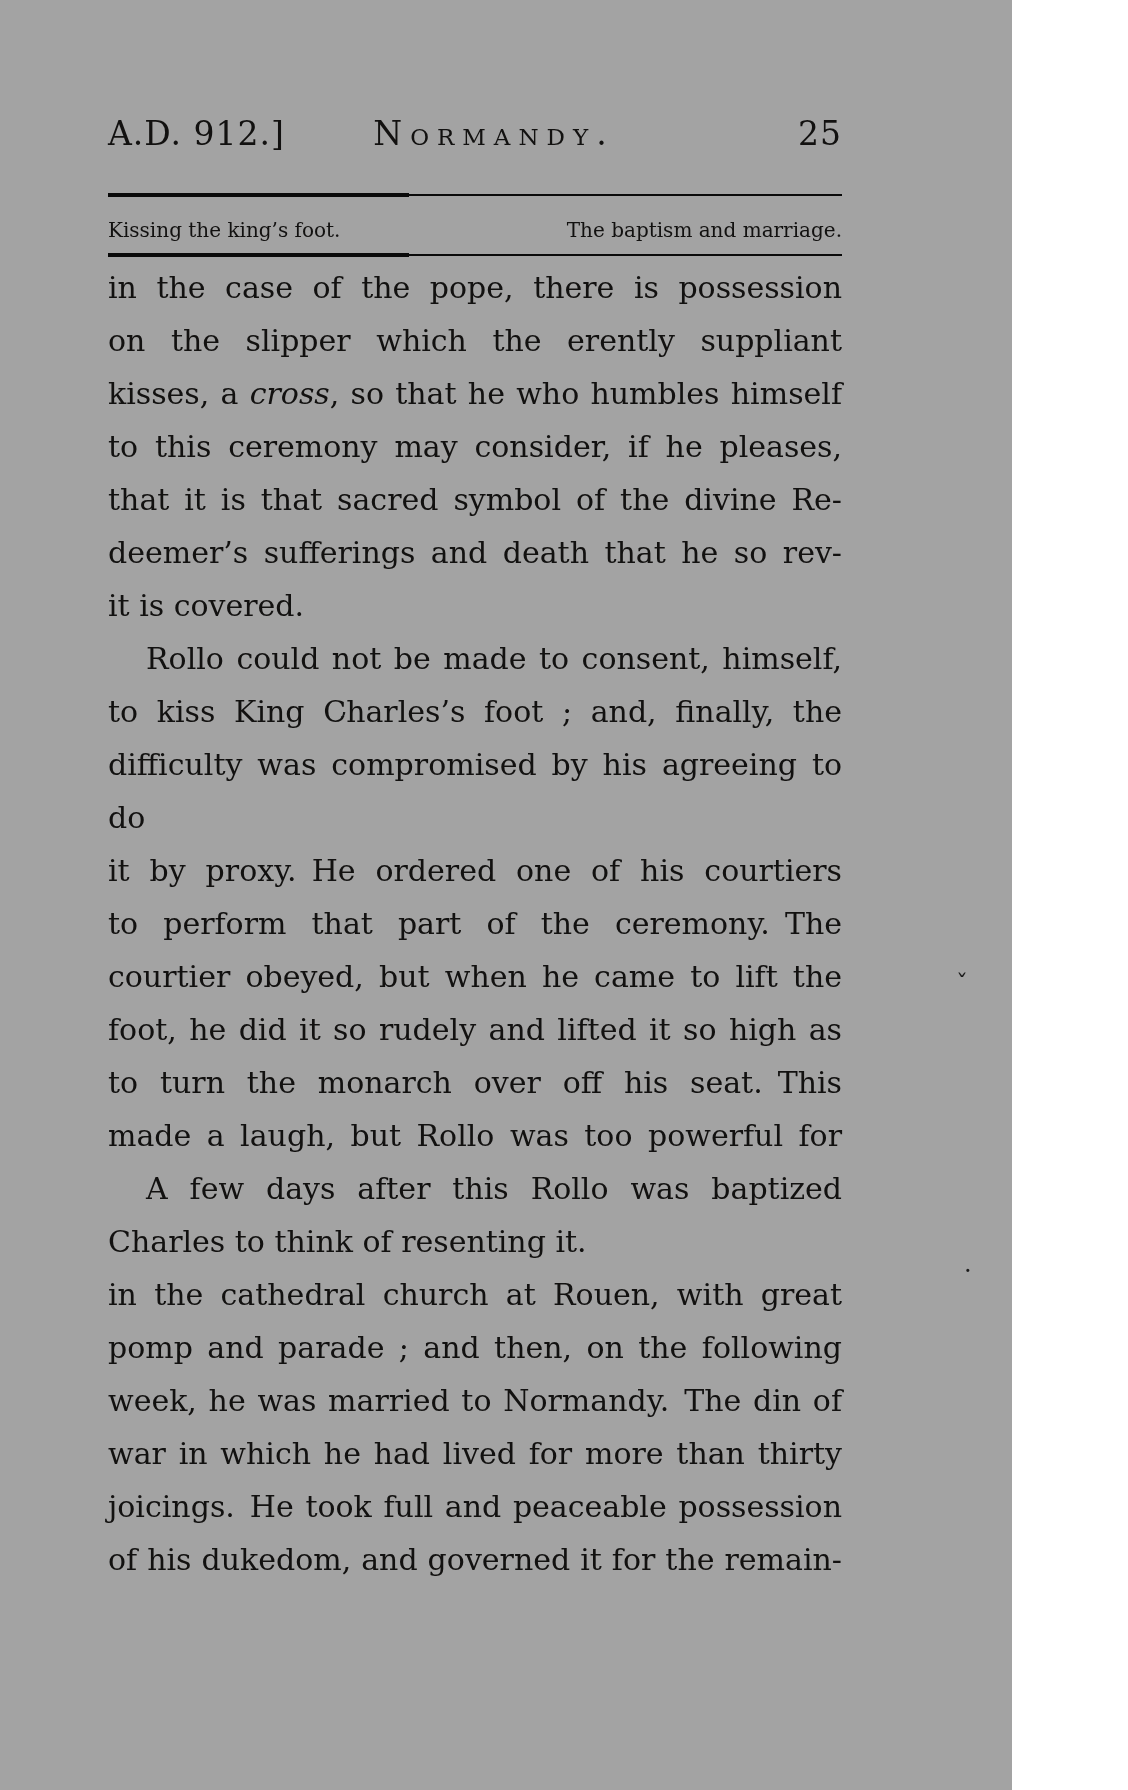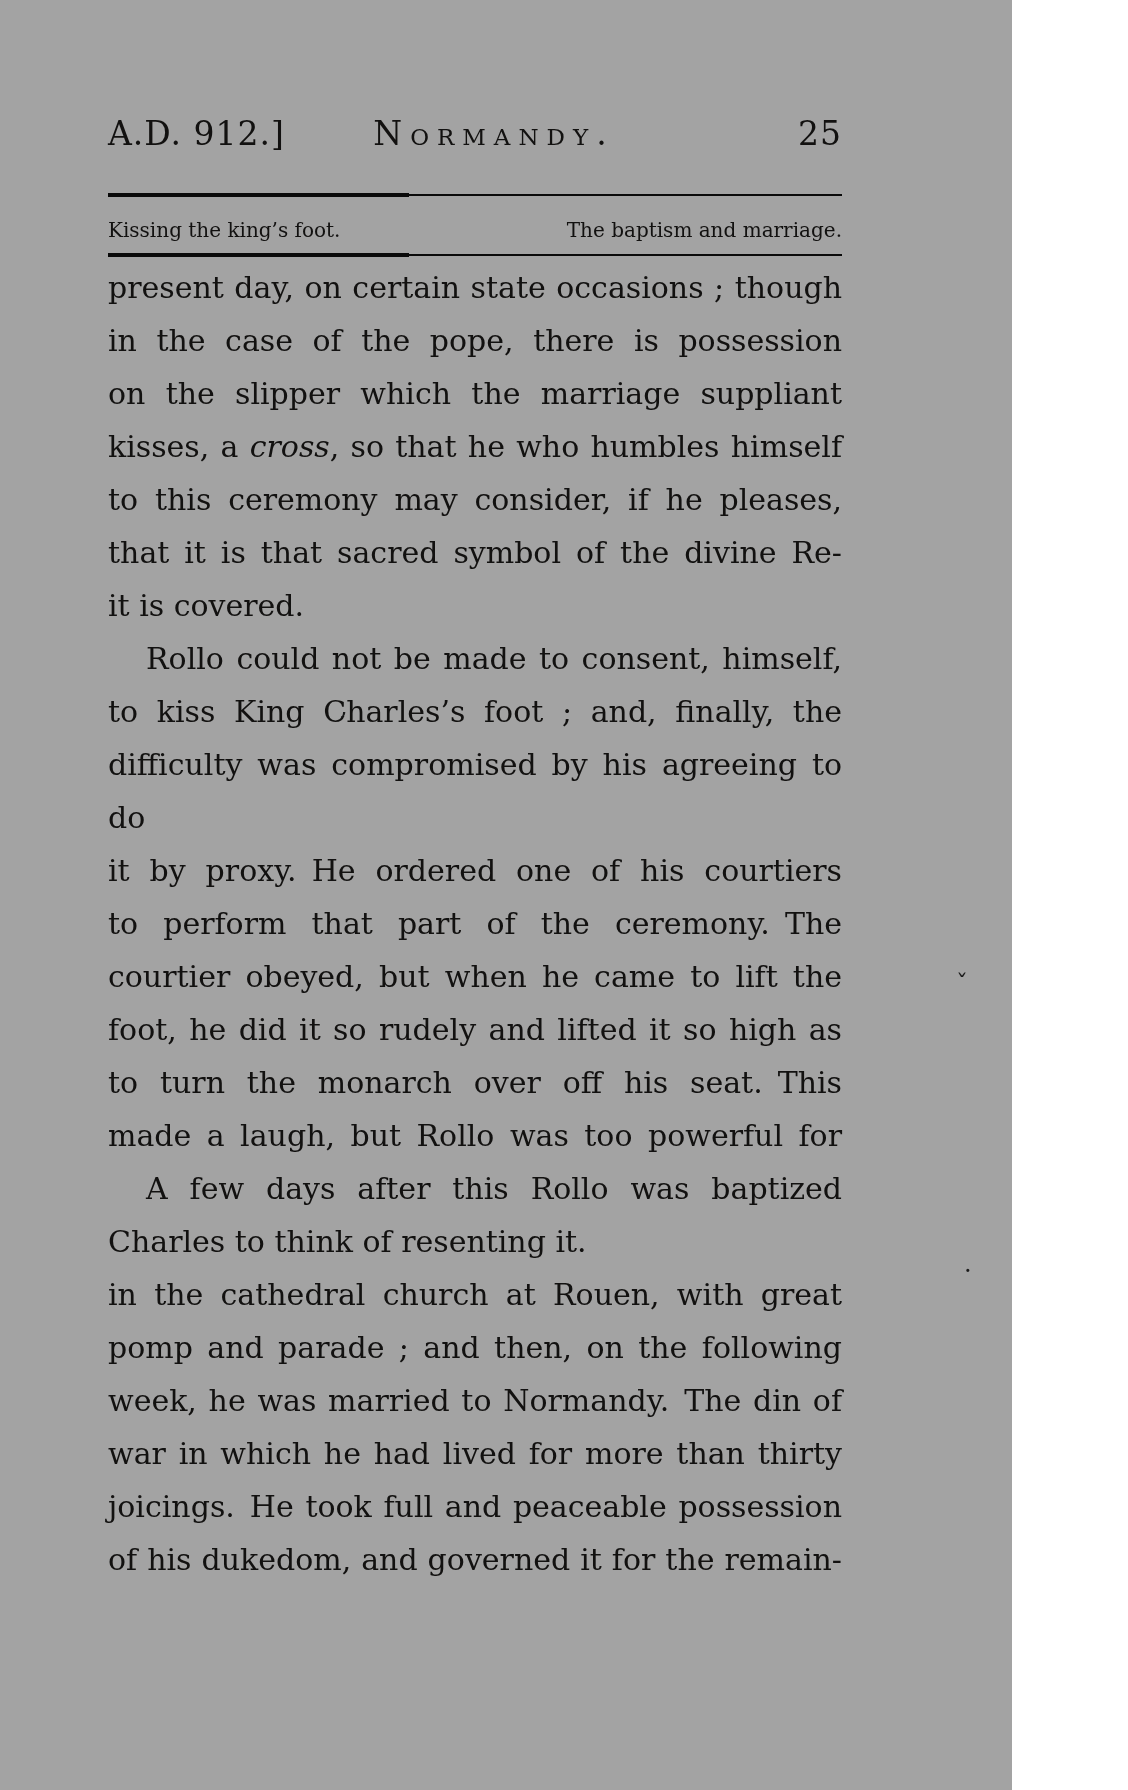"present day, on certain state" div.line { html: <div>present day, on certain state occasions ; though</div> -> none }
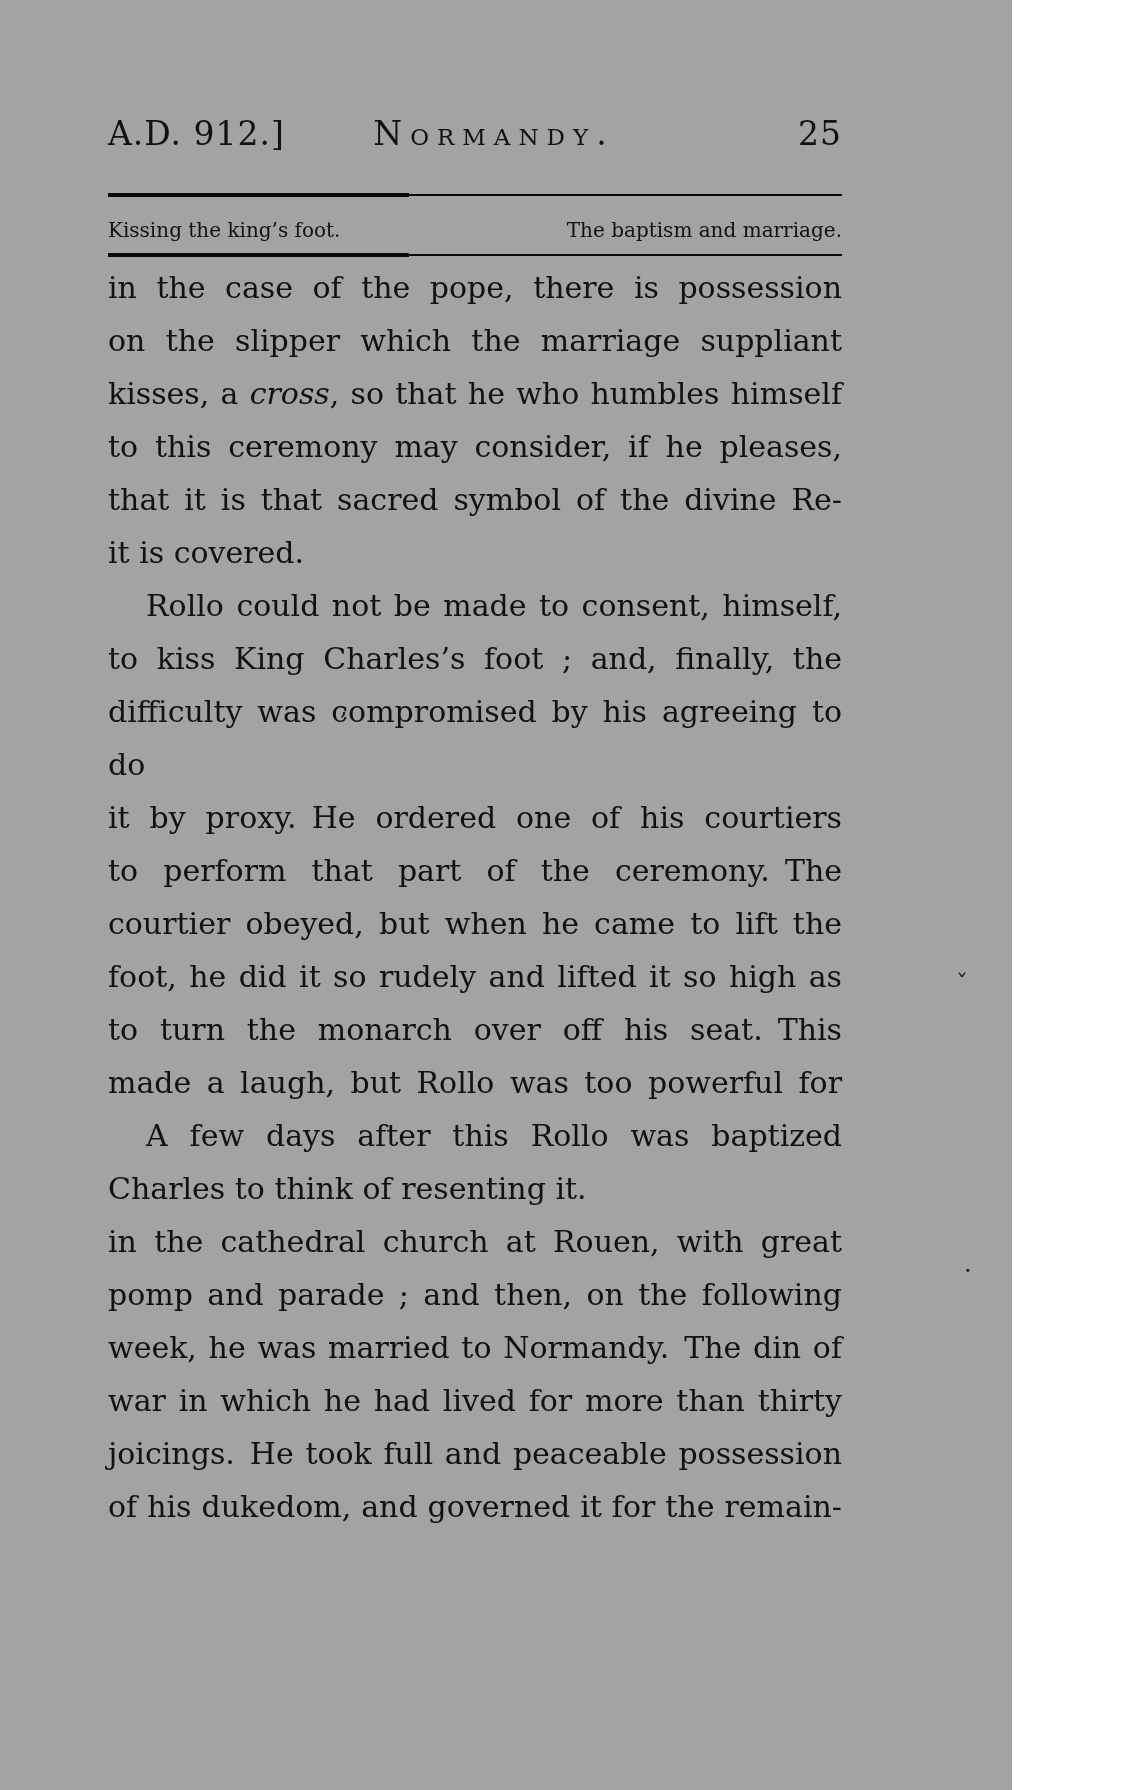"on the slipper which the" div.line { text: marriage -> erently }
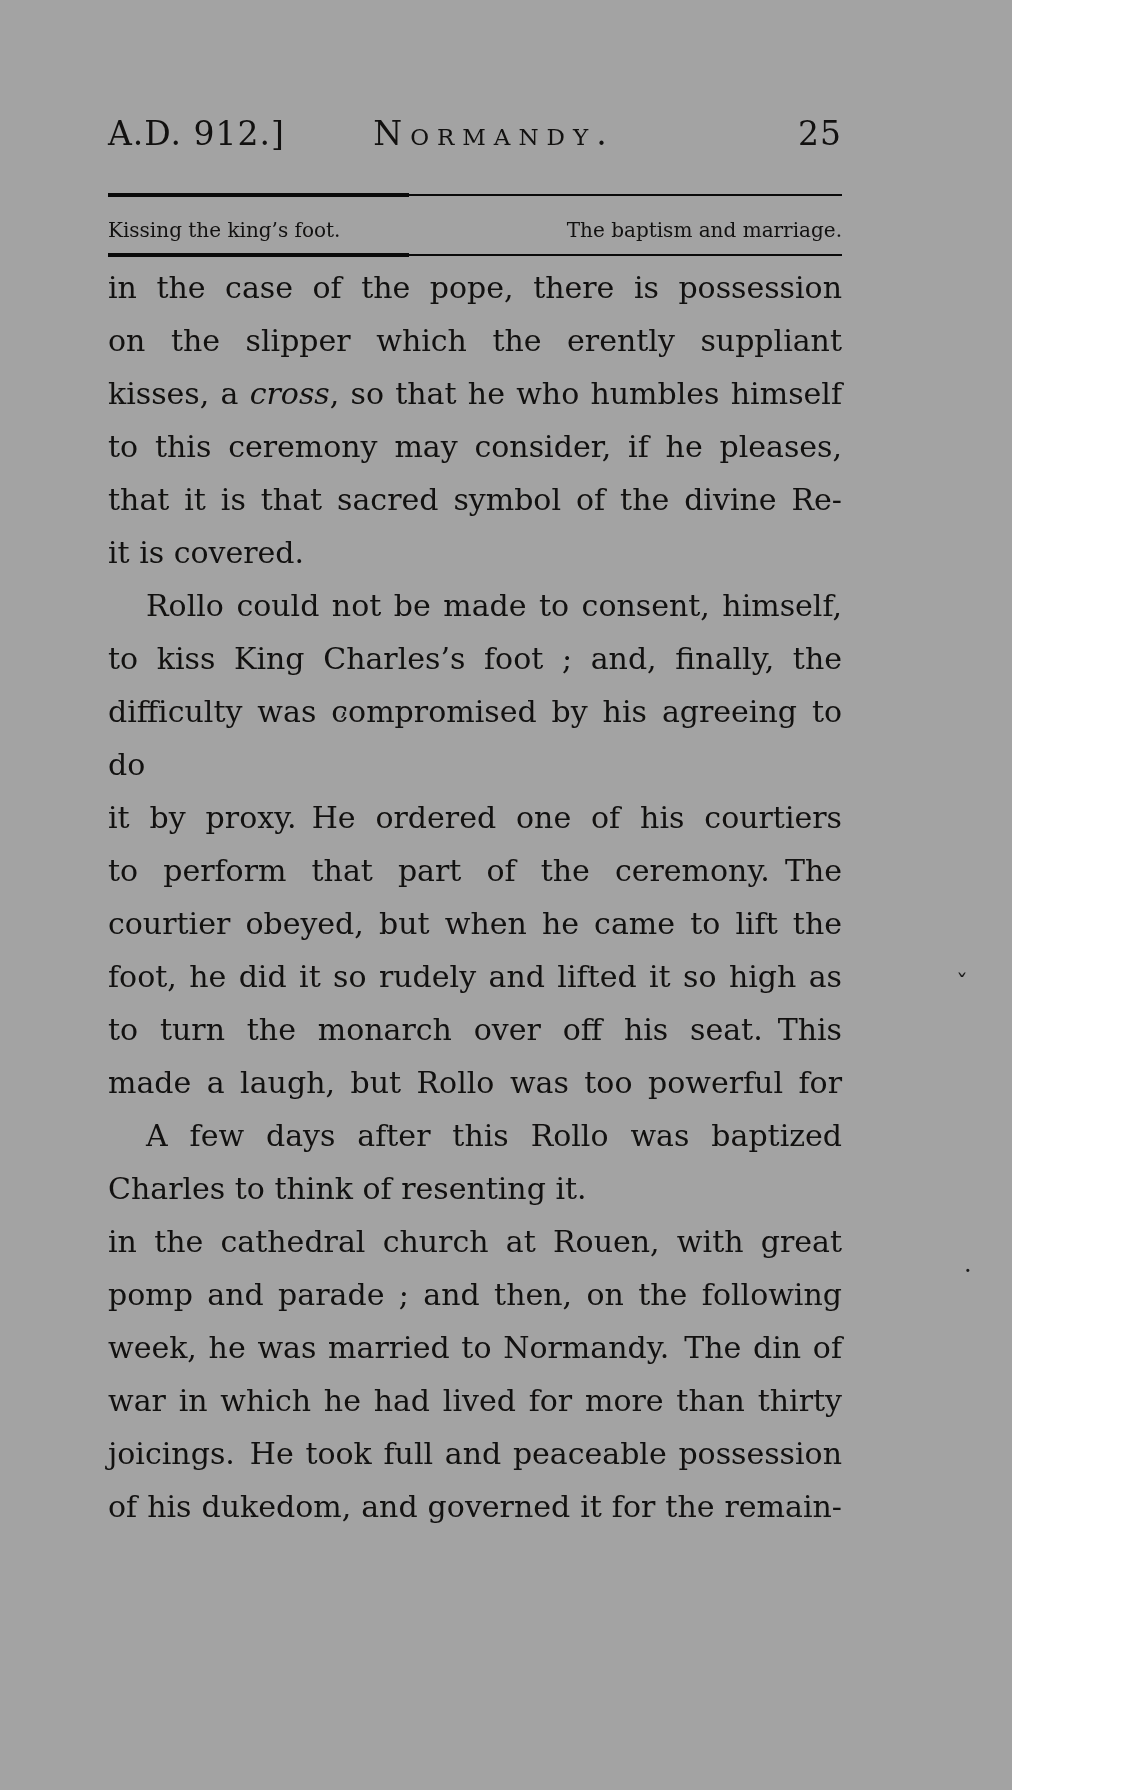"deemer’s sufferings and death that" div.line { html: none -> <div>deemer’s sufferings and death that he so rev-</div> }
